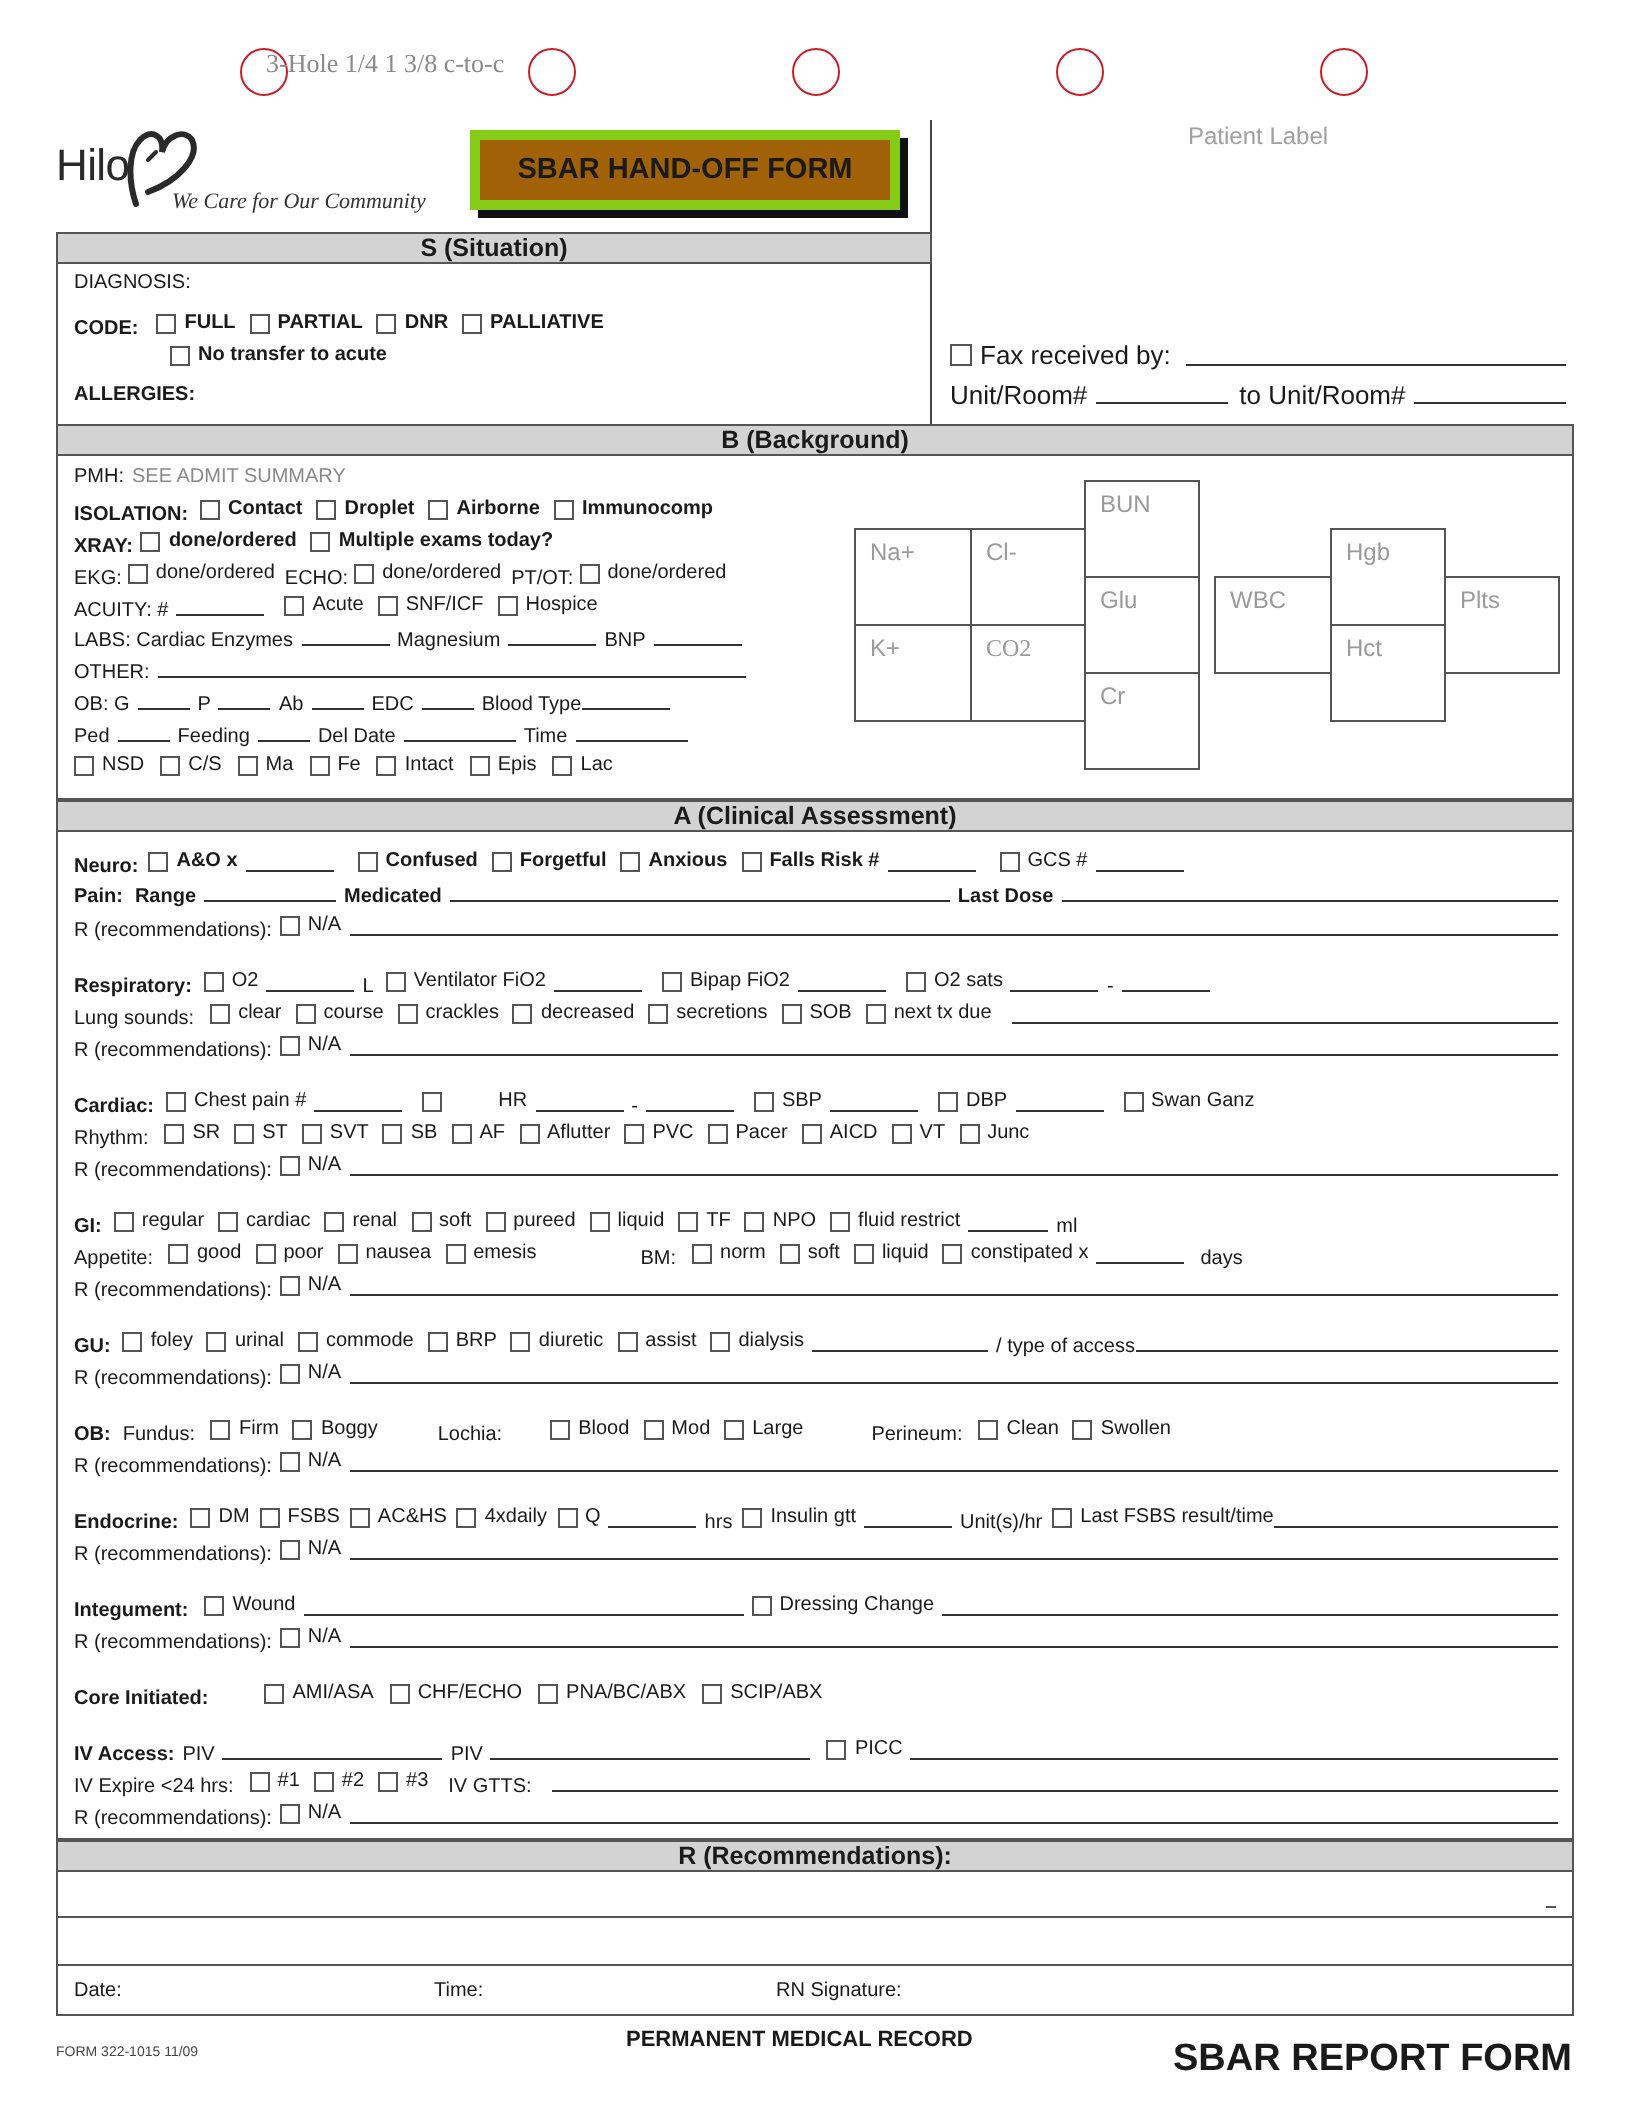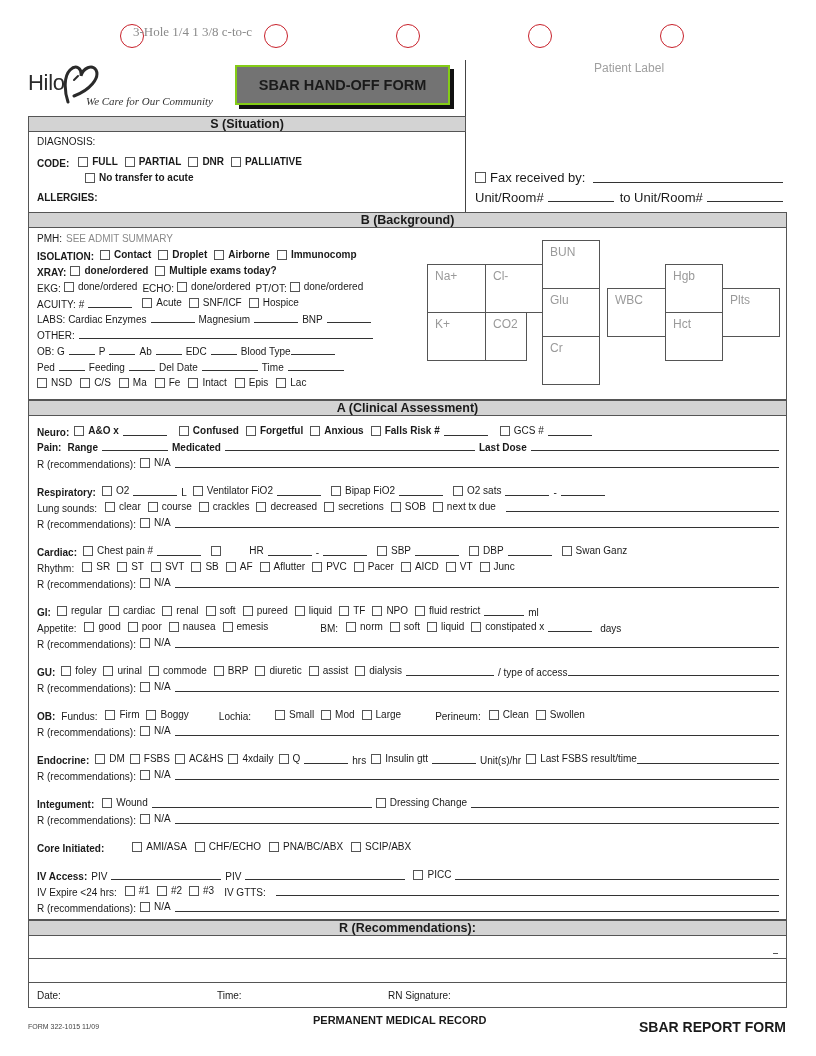"SBAR HAND-OFF FORM" .titlebox { background: #737373 -> #a16207; border: 2px solid #84cc16 -> 5px solid #84cc16 }
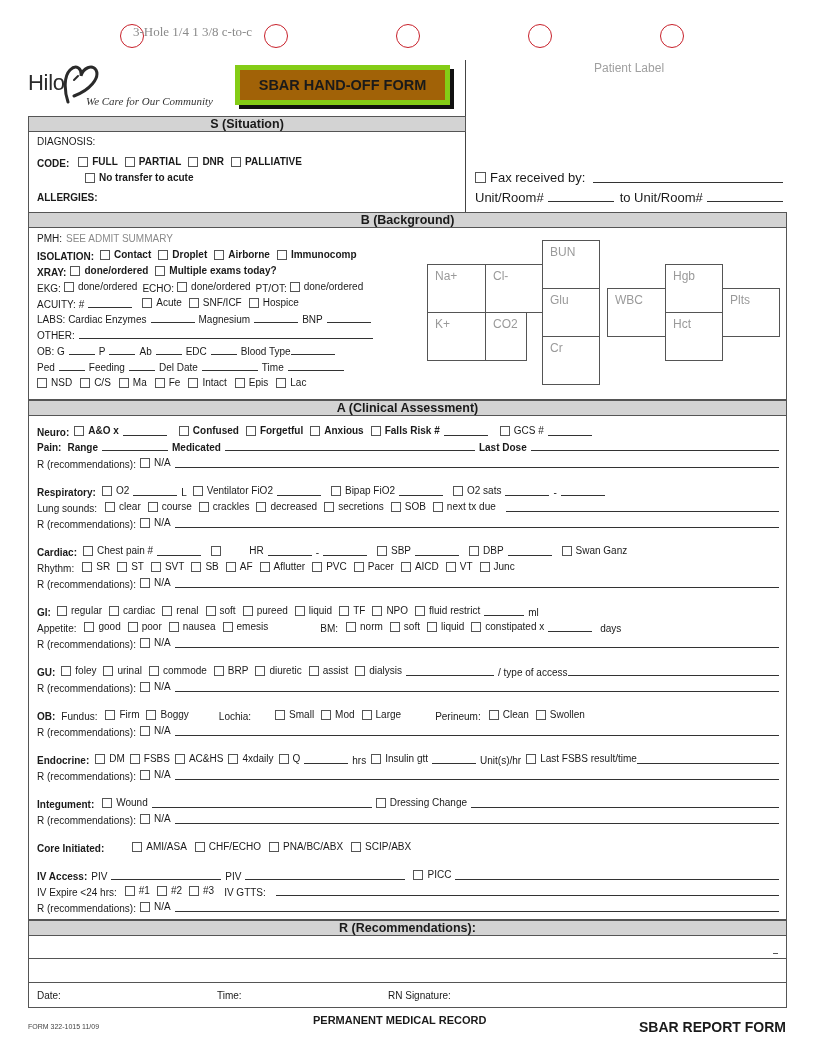"CO2" div.lab { font-family: none -> Liberation Serif, serif; width: 42px -> 58px }
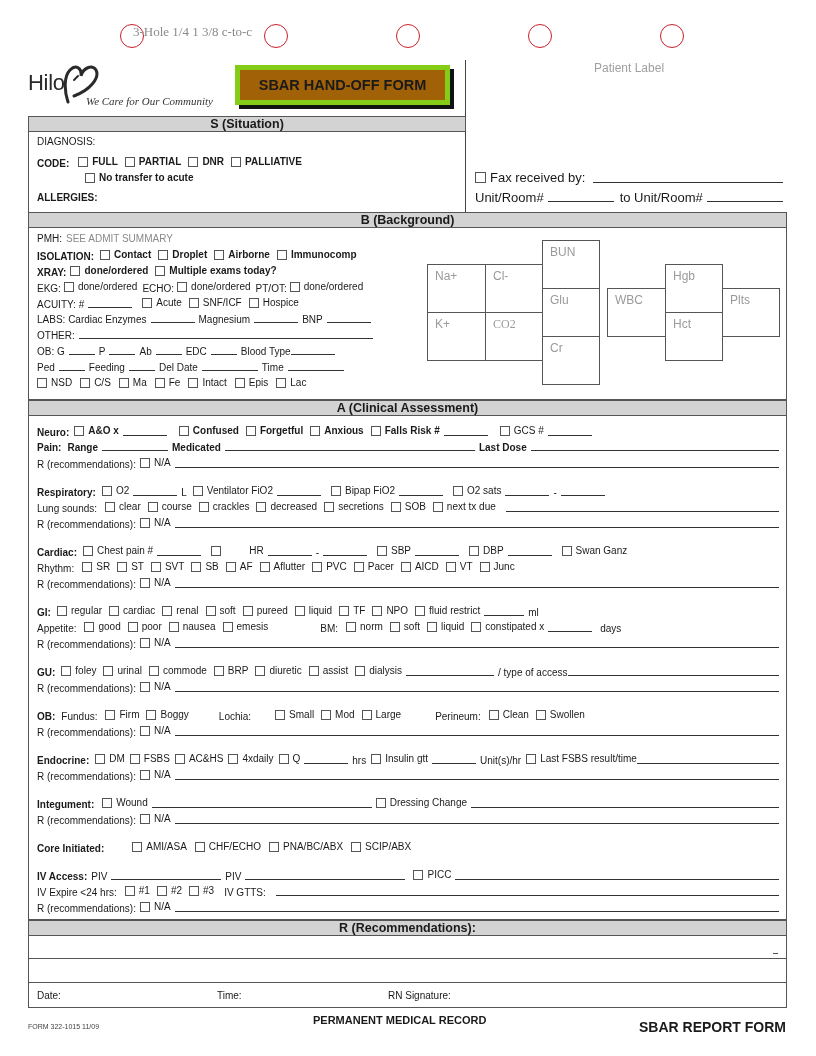"Small" span { text: Small -> Blood }
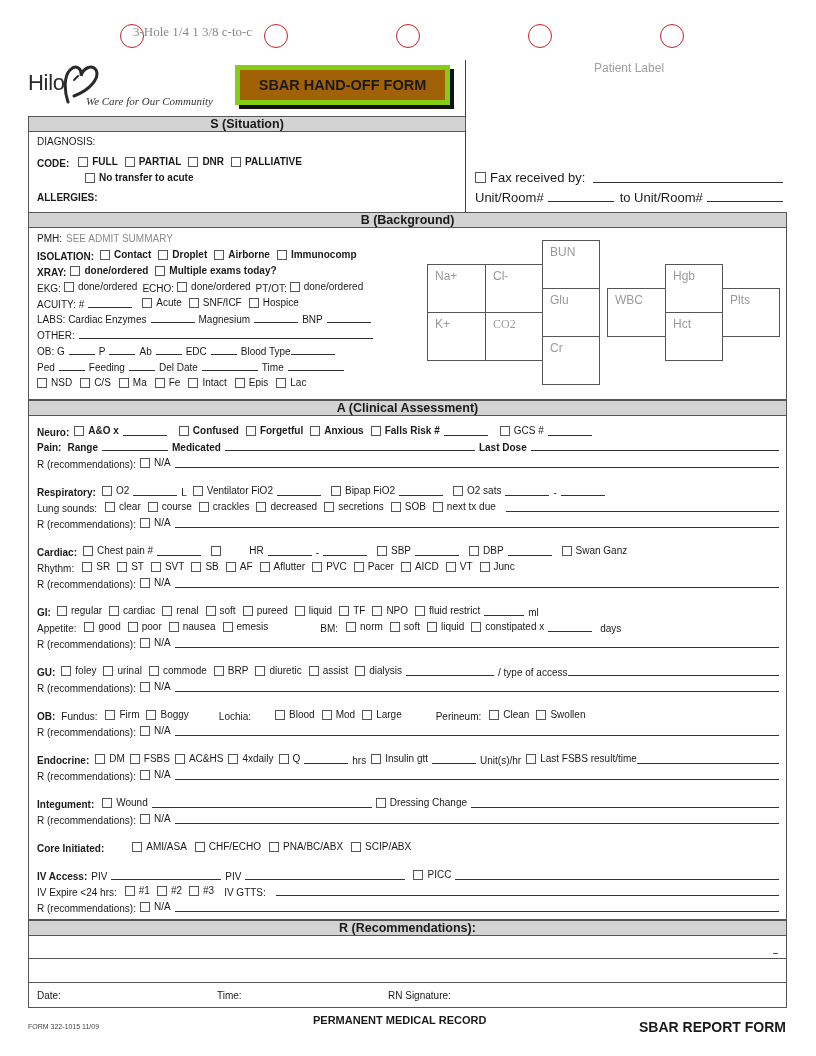"SBAR REPORT FORM" .footer-right { font-size: 14px -> 19px }
